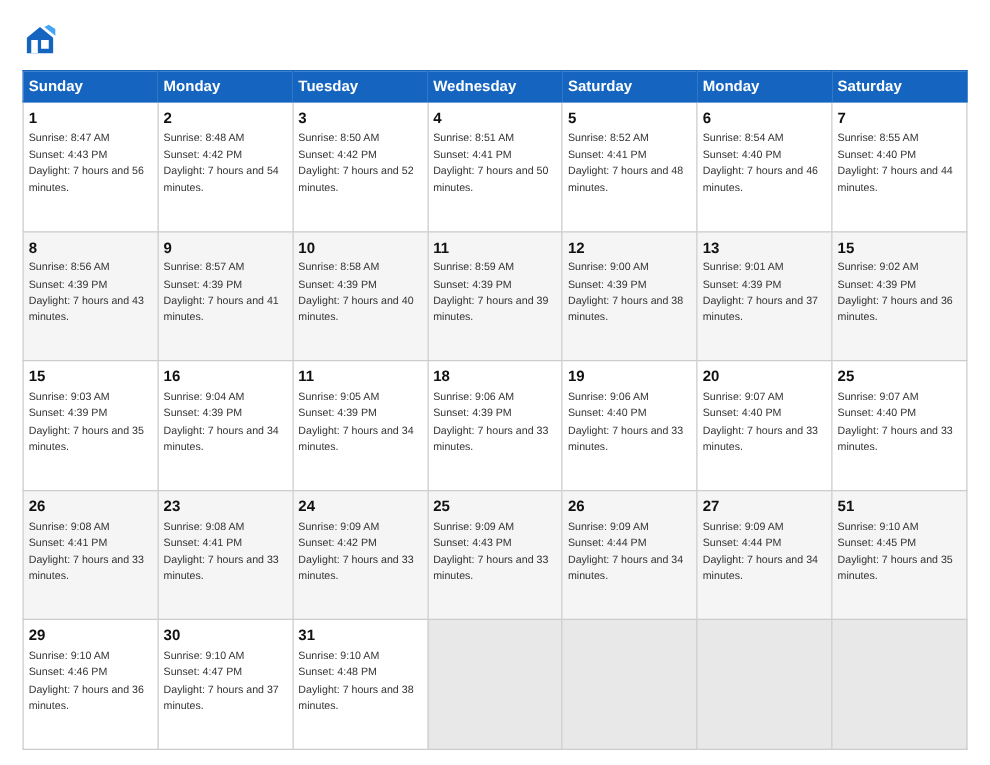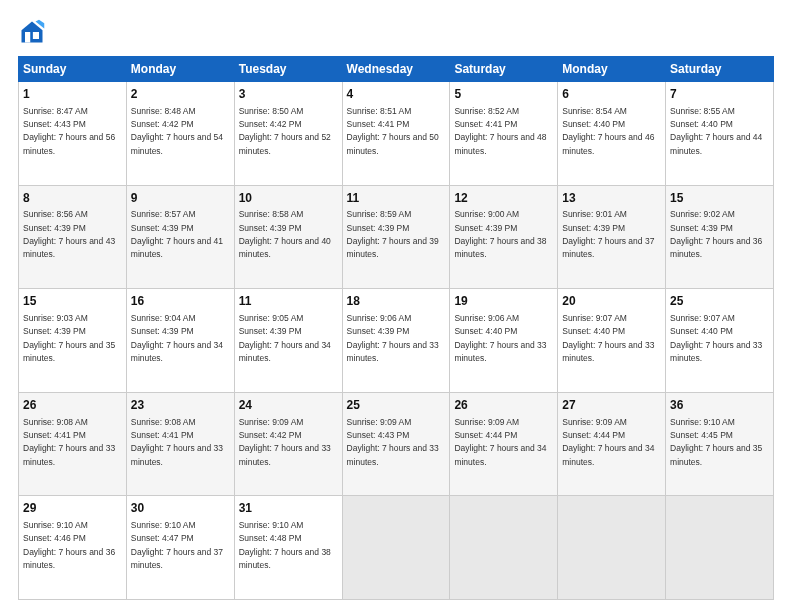"36" span.day-number { text: 36 -> 51 }
